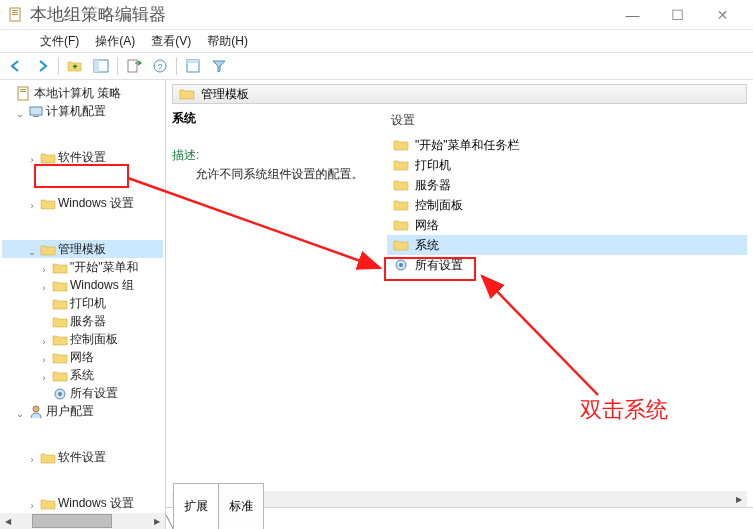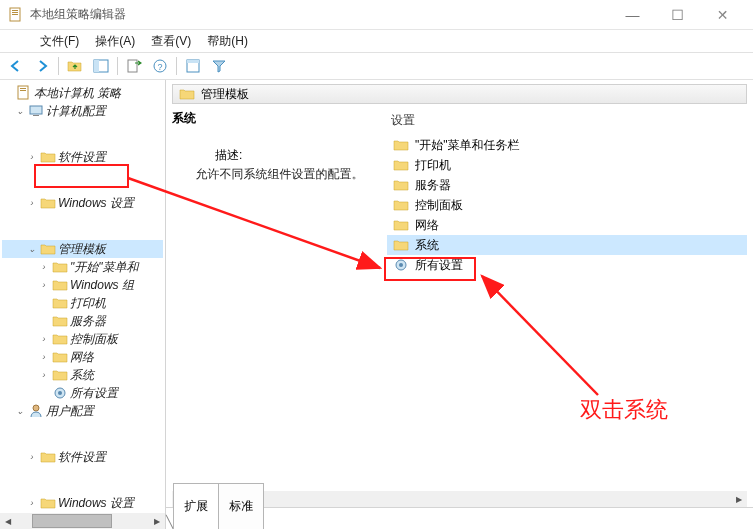"本地组策略编辑器" .titlebar .title { font-size: 12px -> 17px }
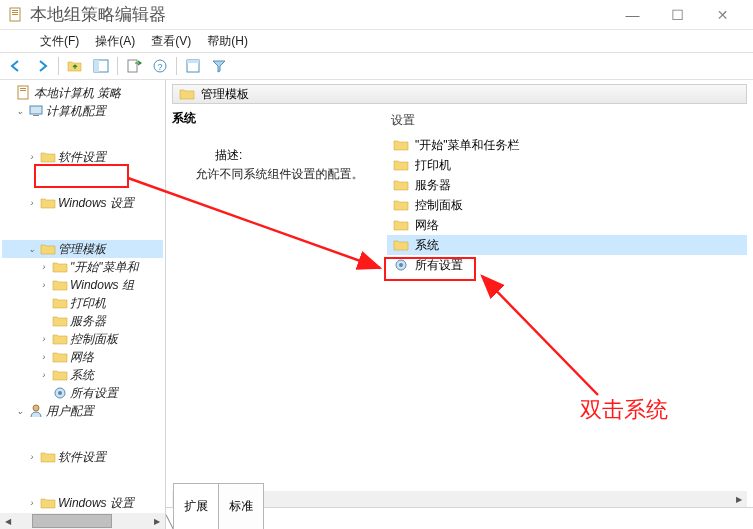"本地计算机 策略" .tree-node { align-items: center -> flex-end; font-style: italic -> none }
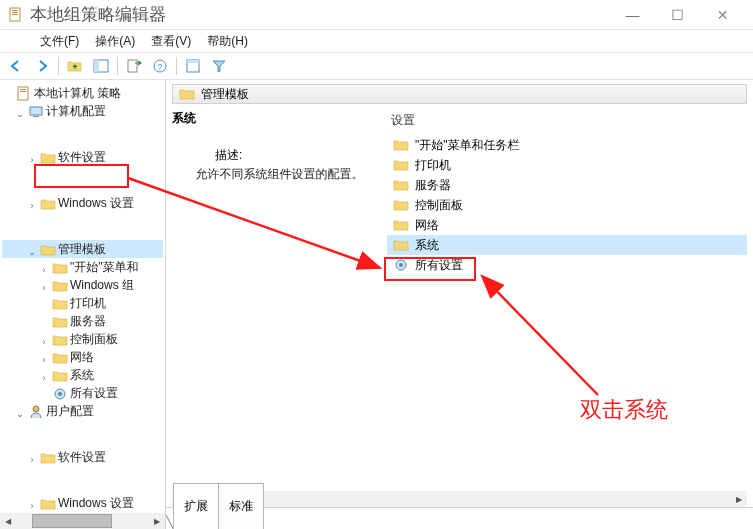"描述:" .desc-col .desc-label { color: #000000 -> #15803d; margin-left: 43px -> none }
